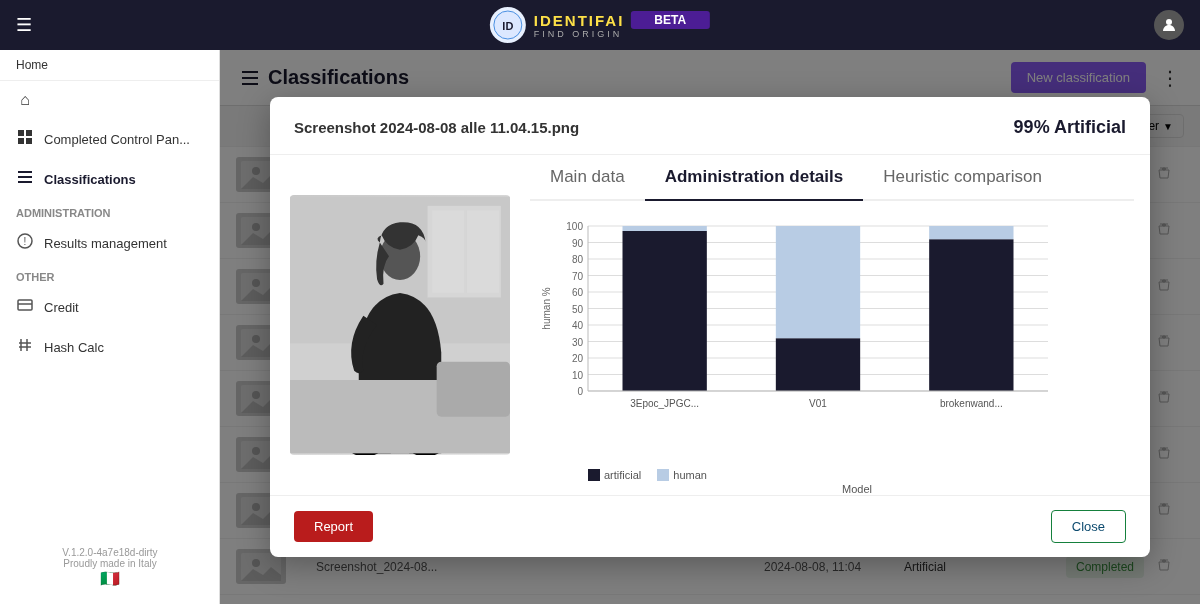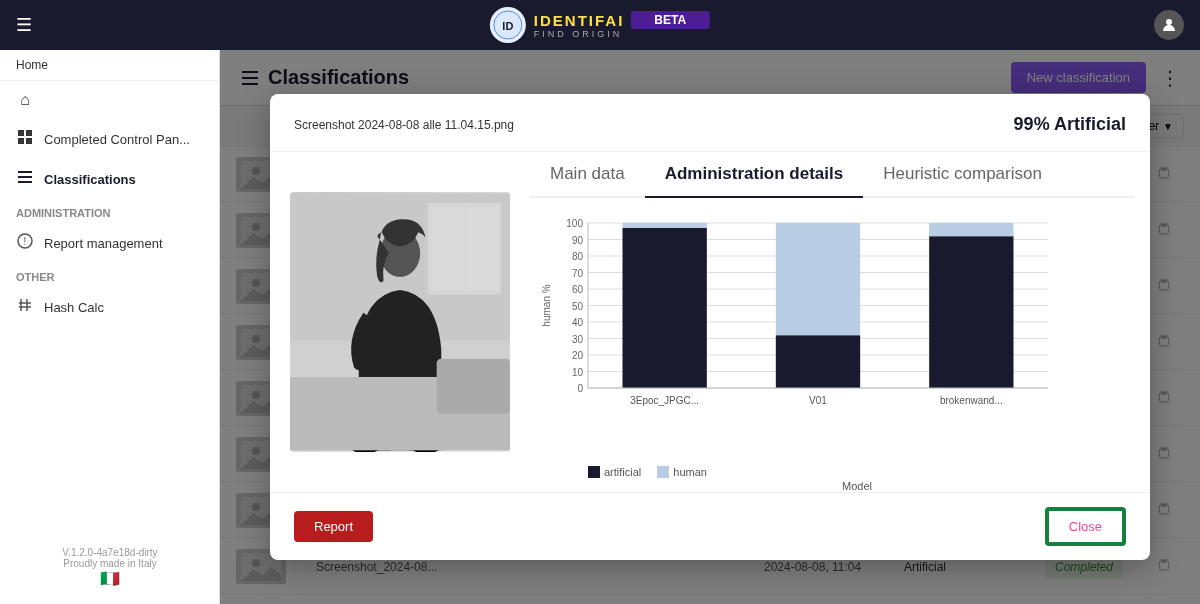"Screenshot 2024-08-08 alle 11.04.15.png" .modal-title { font-size: 12px -> 15px; font-weight: 400 -> 700 }
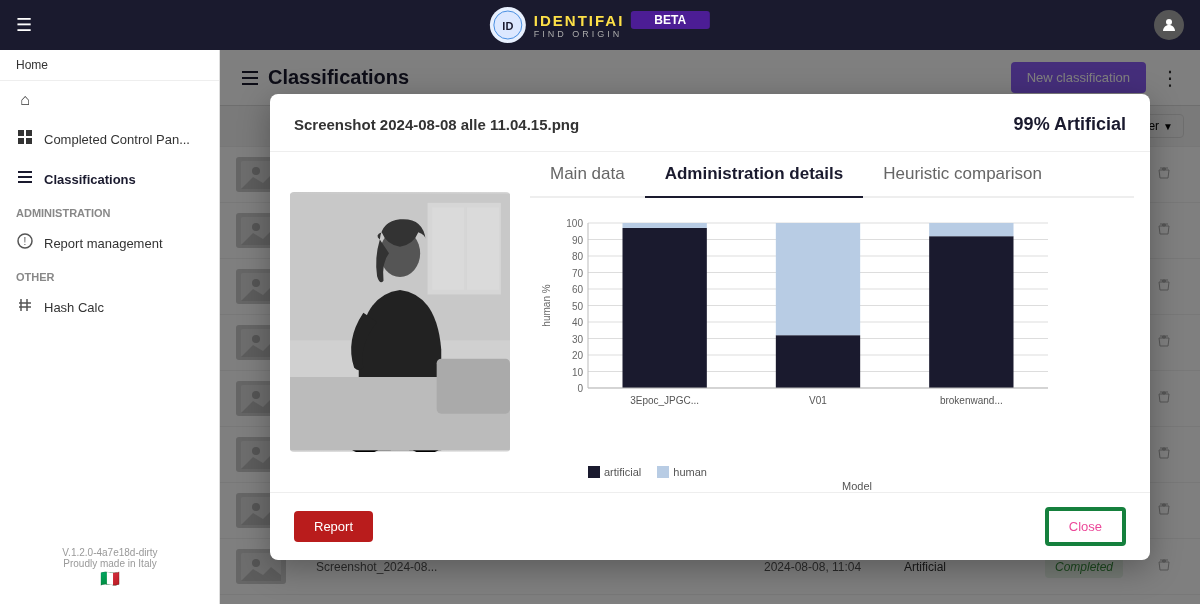"Report management" span { text: Report -> Results }
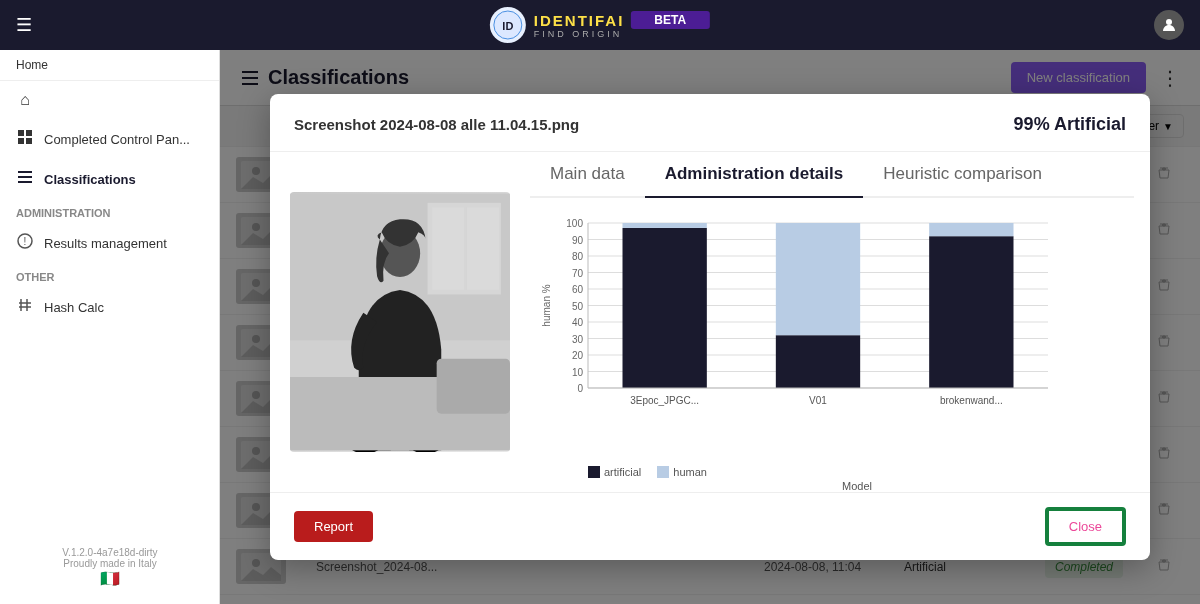"Credit" div.sidebar-item { html: none -> <div> <span> <svg> <rect></rect> <line></line> </svg> </span> <span>Credit</span> </div> }
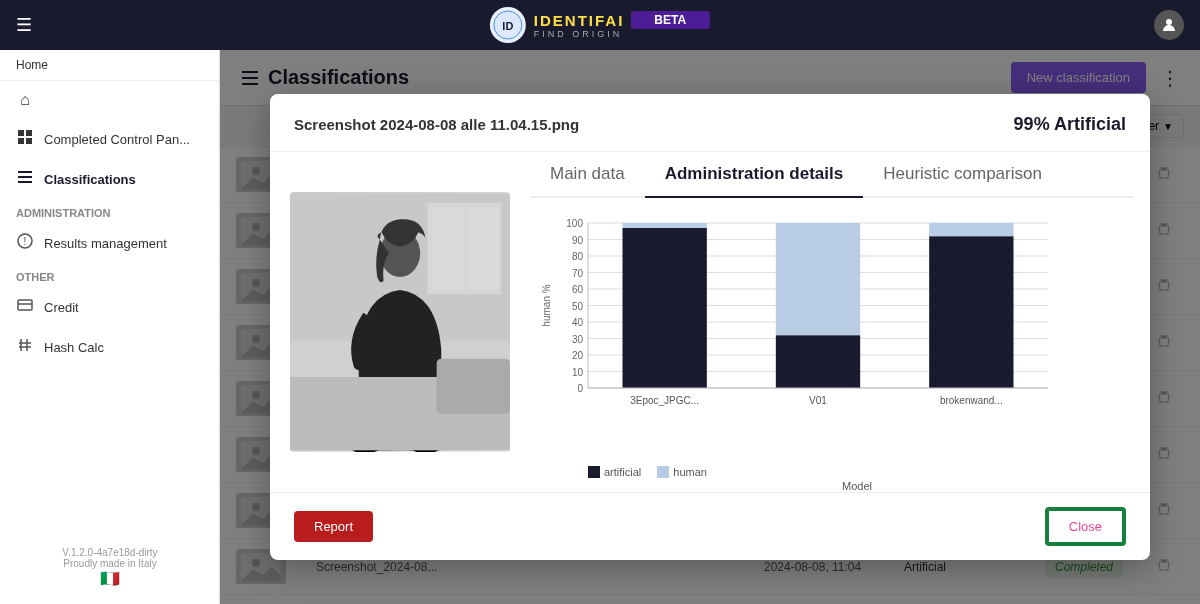"Close" .close-btn { border: 4px solid #15803d -> 1px solid #15803d; color: #ec4899 -> #0c4a6e }
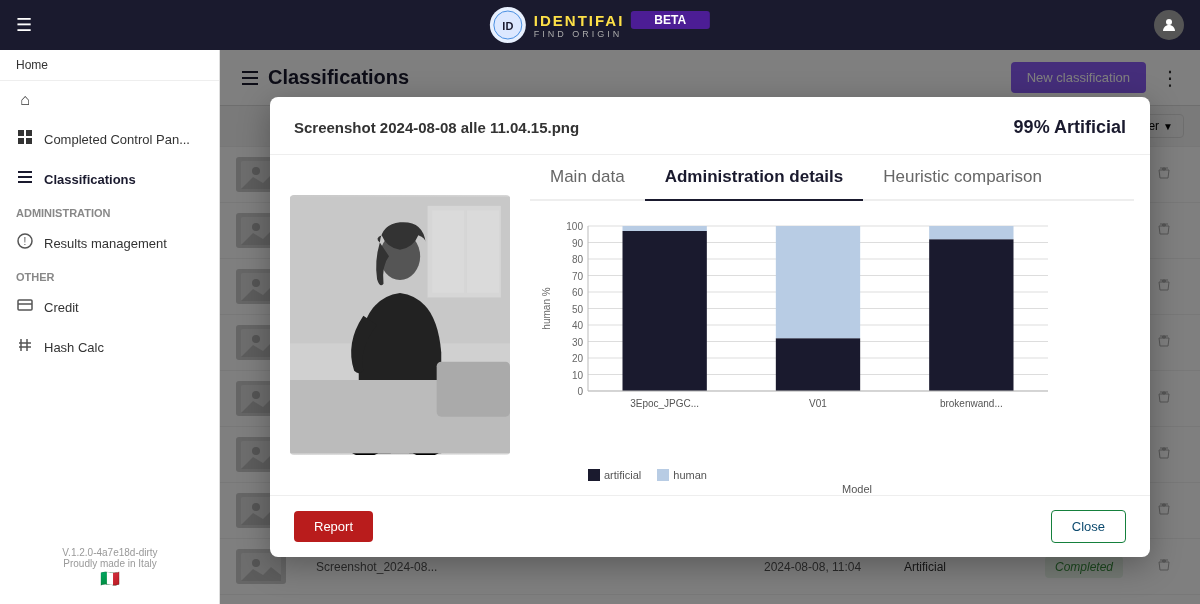"Completed" .table-col-status { font-style: italic -> none; text-align: center -> right }
